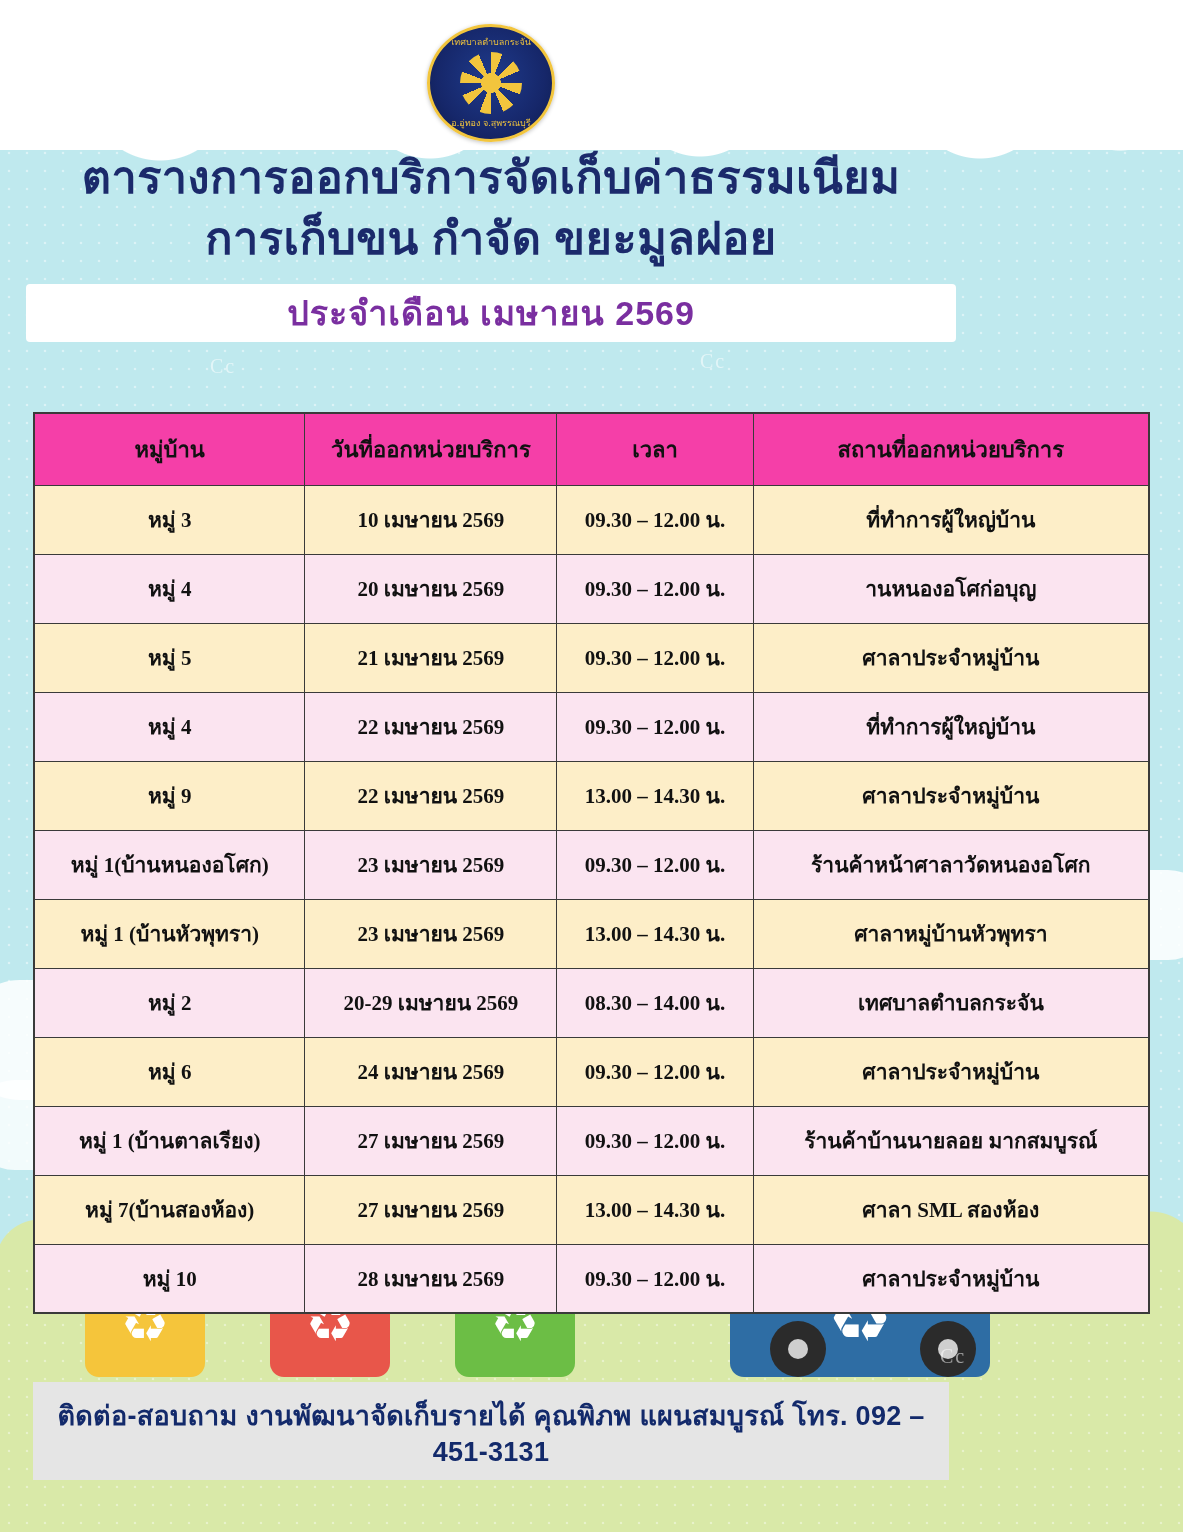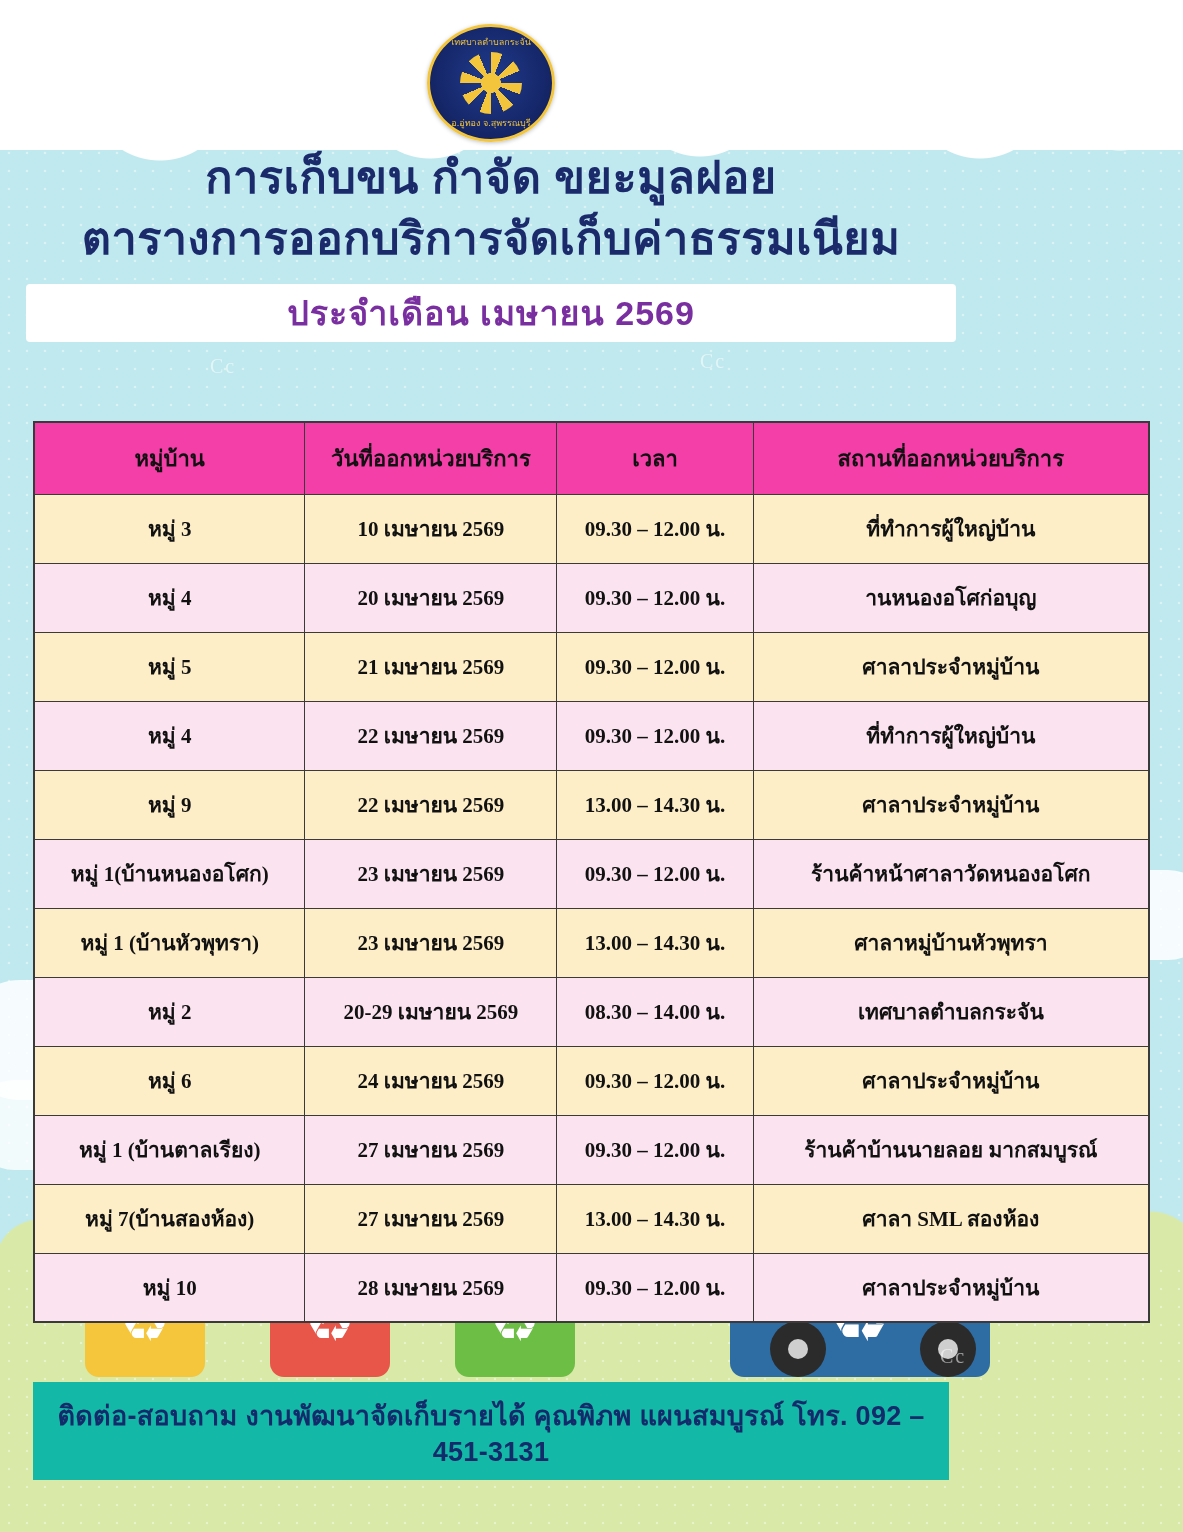"การเก็บขน กำจัด ขยะมูลฝอย" div.title-line { order: before "ตารางการออกบริการจัดเก็บค่าธรรมเนียม" -> after "ตารางการออกบริการจัดเก็บค่าธรรมเนียม" }
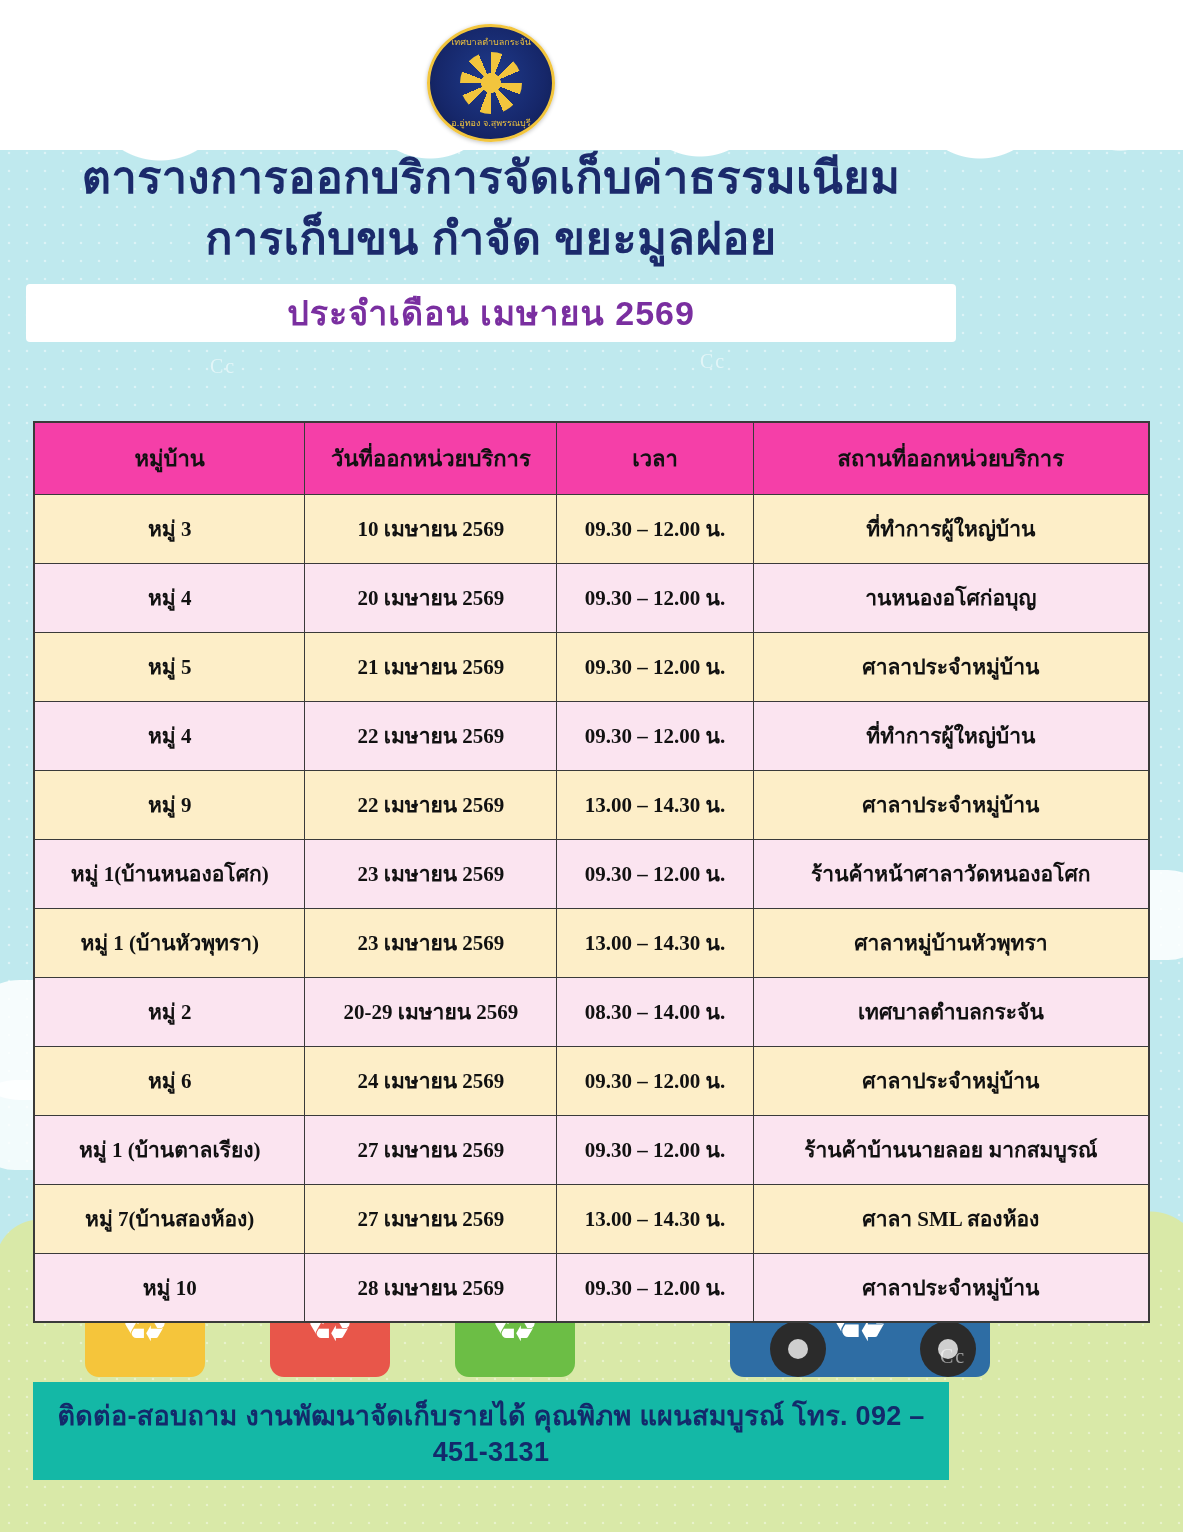"หมู่บ้าน" table.schedule { margin-top: 9px -> none }
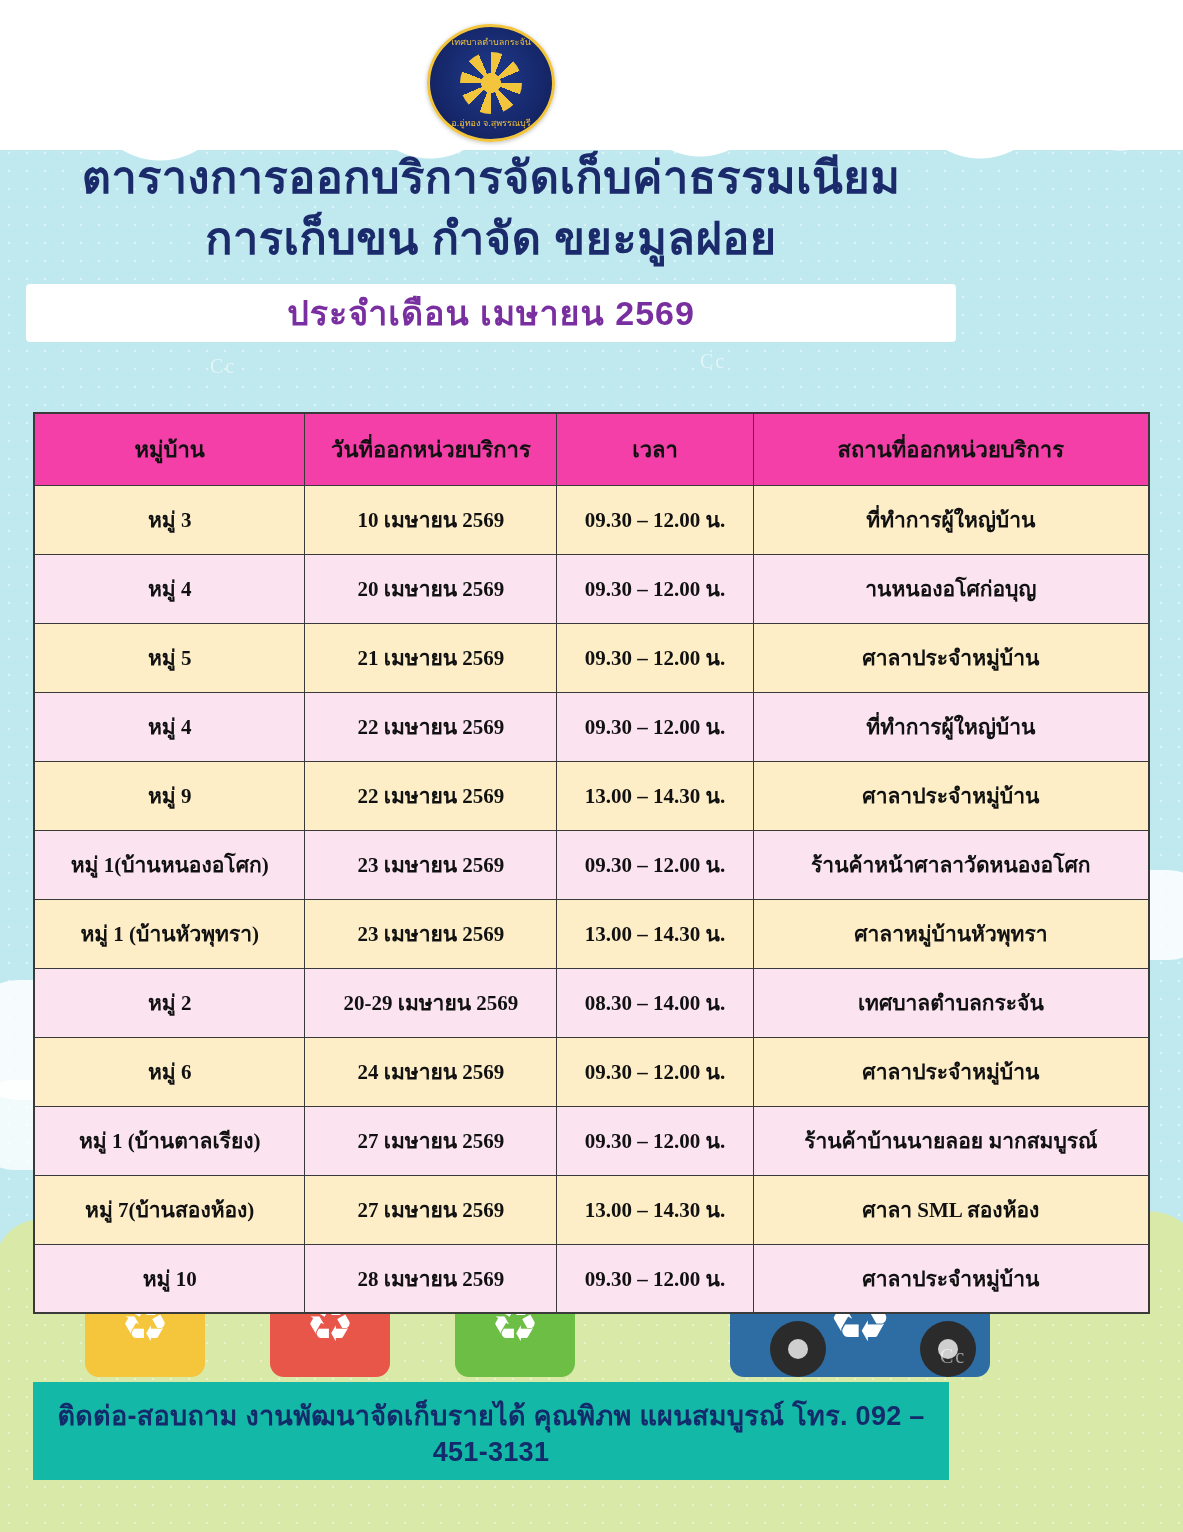"ติดต่อ-สอบถาม งานพัฒนาจัดเก็บรายได้" .contact-bar { background: #14b8a6 -> #e5e5e5 }
